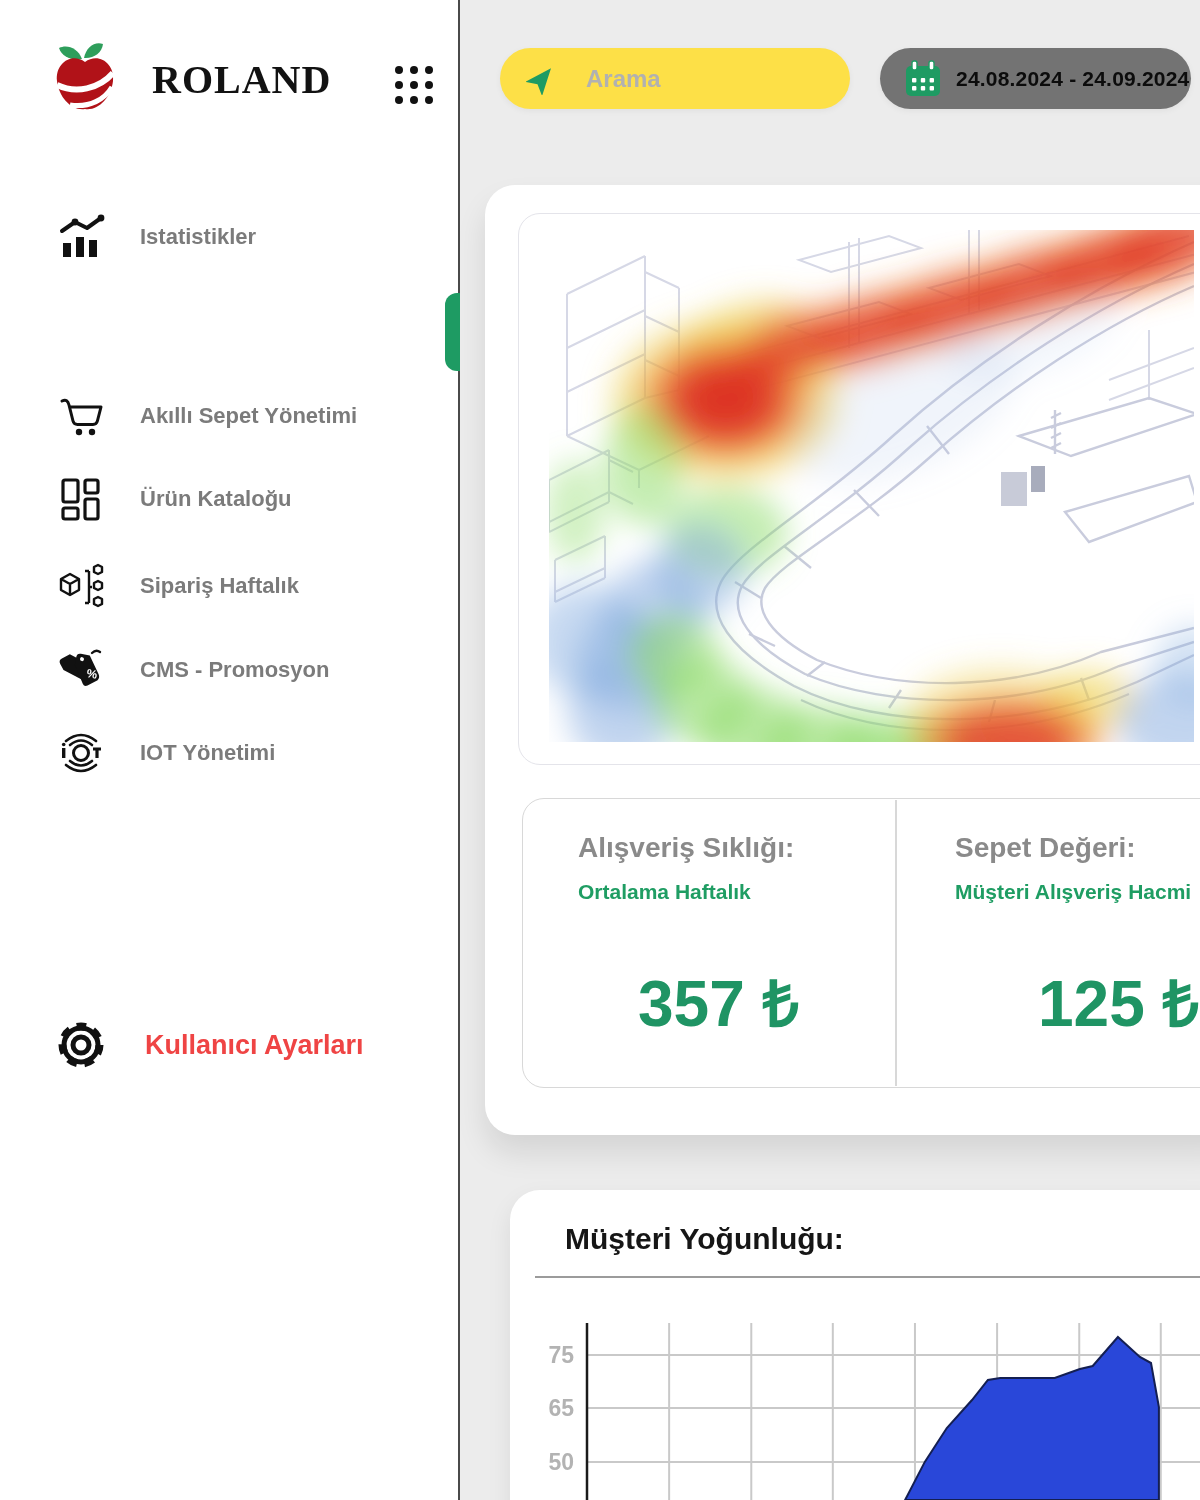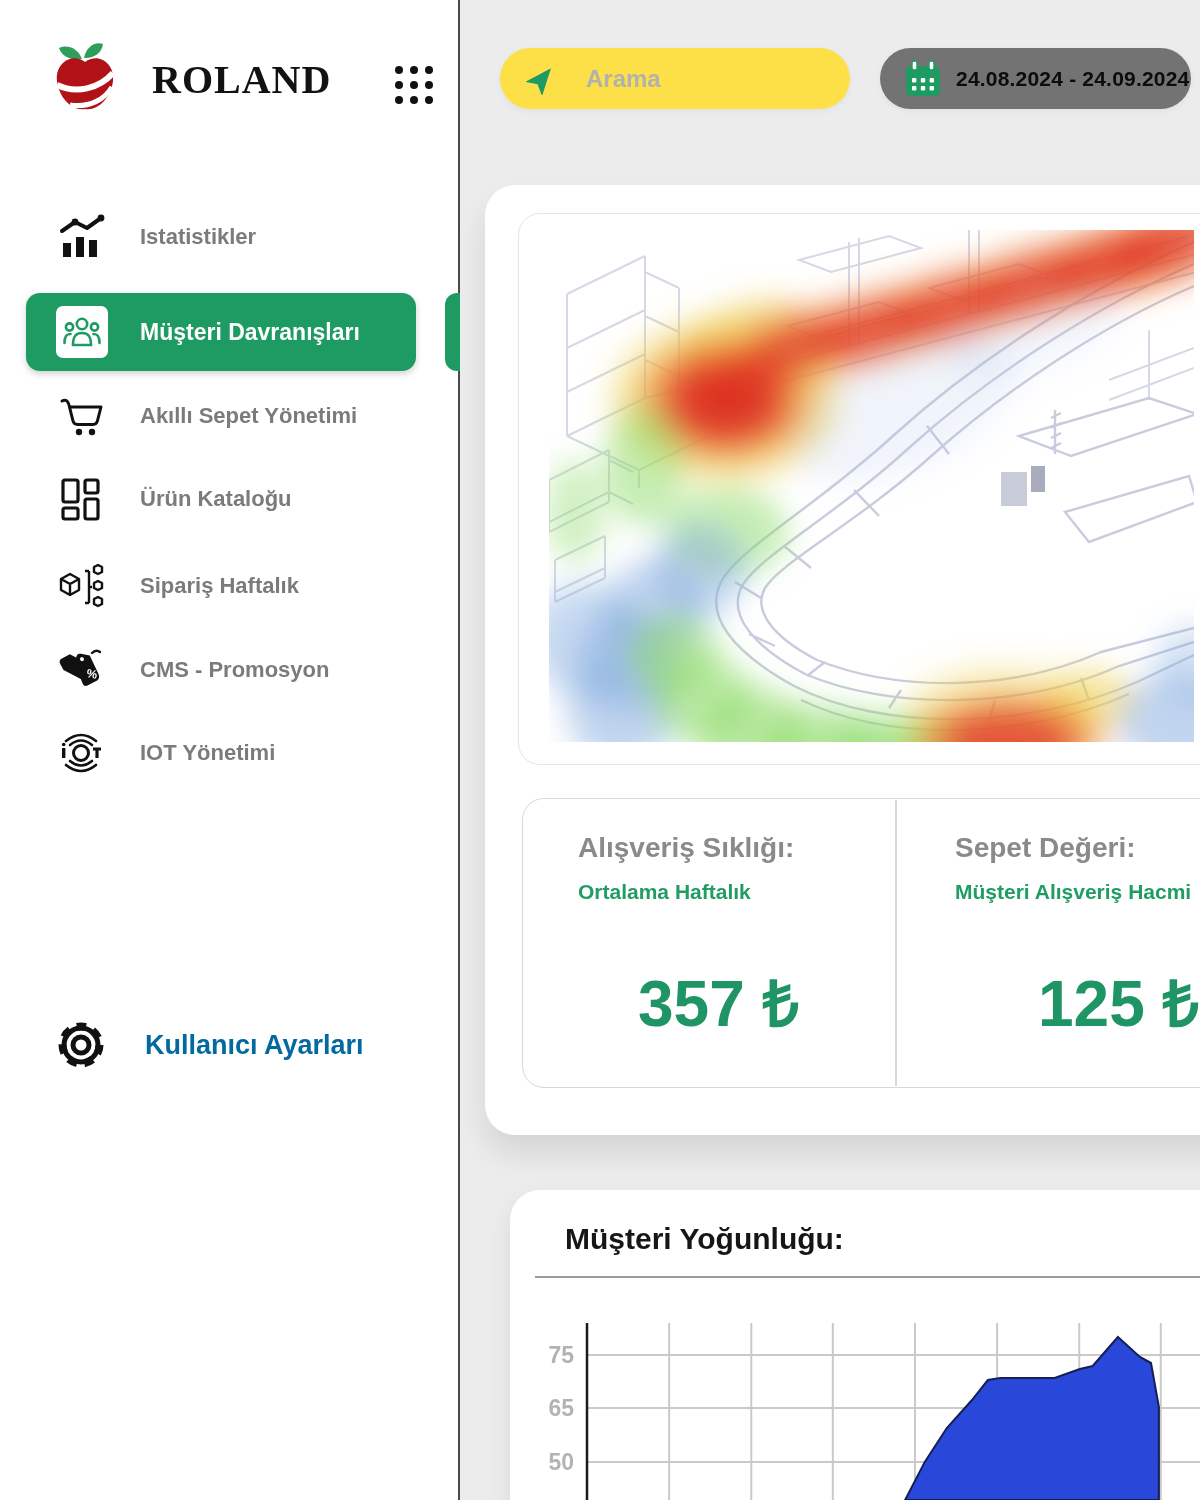"Müşteri Davranışları" div.nav-active { html: <div> <span> <svg> <circle></circle> <path></path> <circle></circle> <path></path> <circle></circle> <path></path> </svg> </span> <span>Müşteri Davranışları</span> </div> -> none }
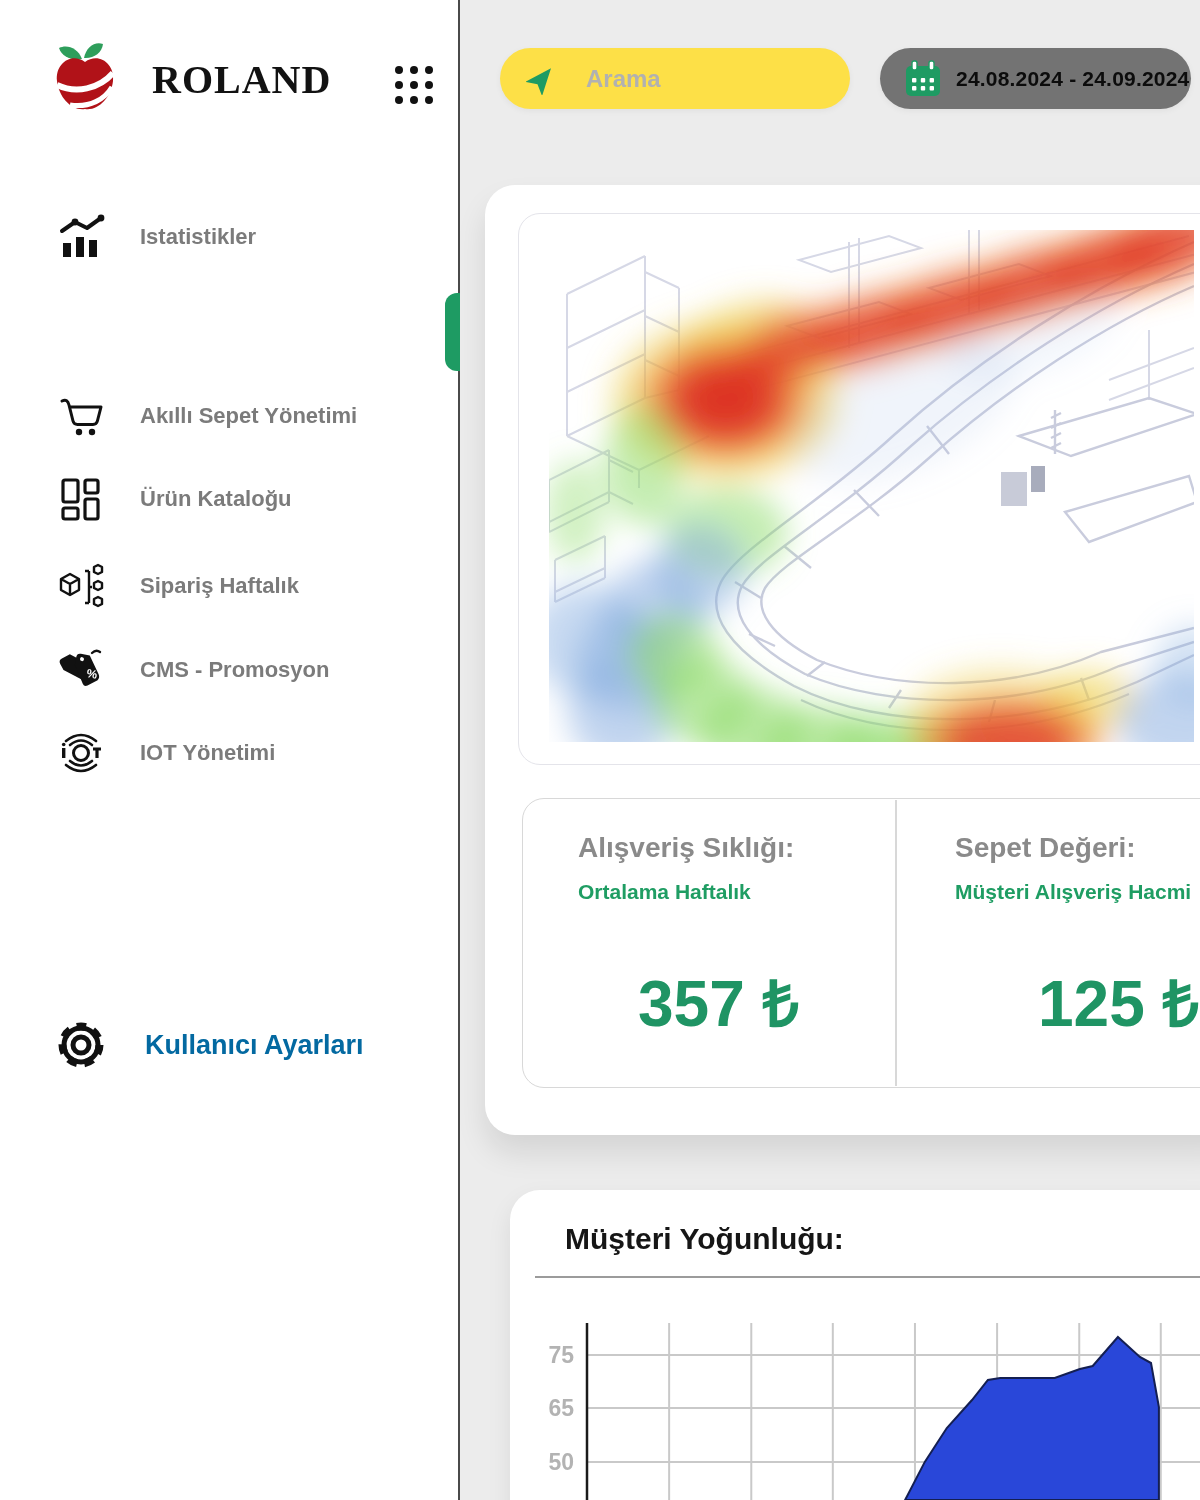"Kullanıcı Ayarları" .footer-item .nlabel { color: #0369a1 -> #ef4444 }
